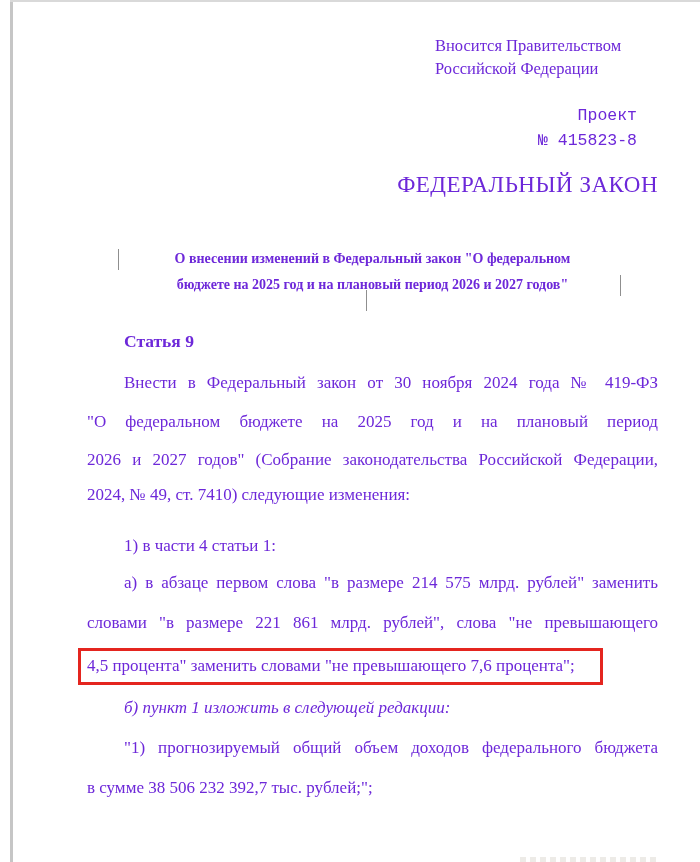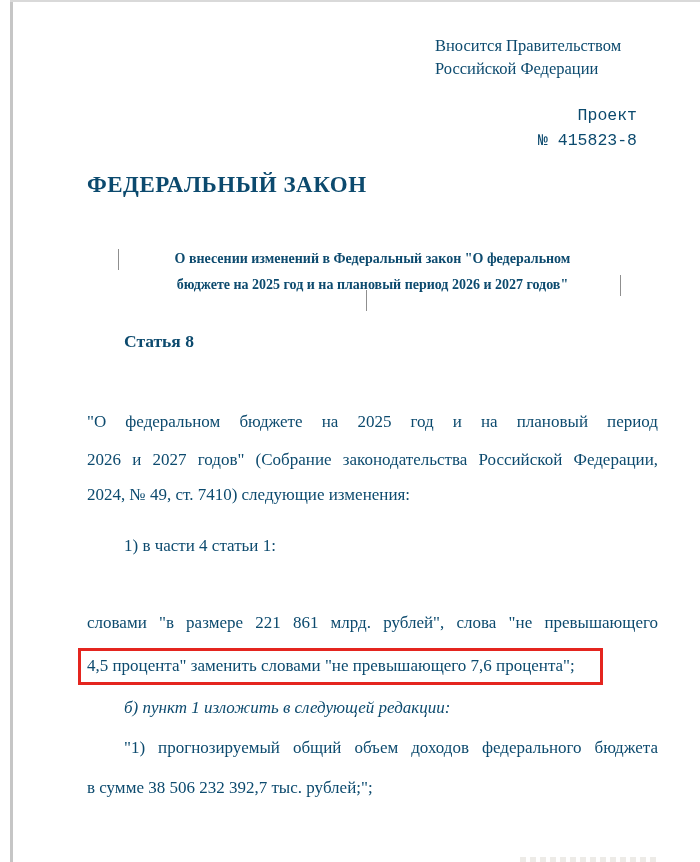"Вносится Правительством" .page { color: #0c4a6e -> #6d28d9 }
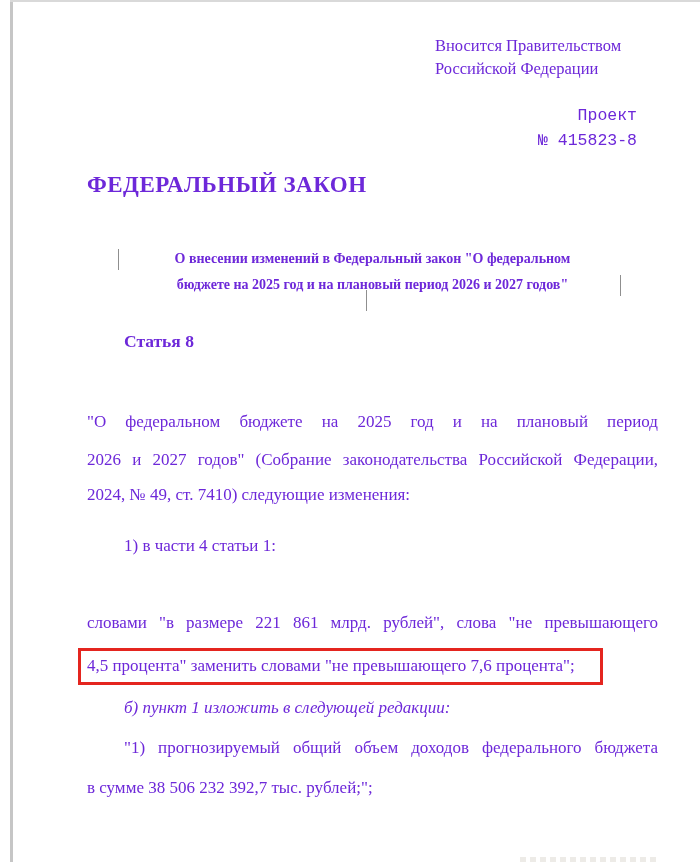"ФЕДЕРАЛЬНЫЙ ЗАКОН" .law-title { font-weight: bold -> normal; text-align: left -> right }
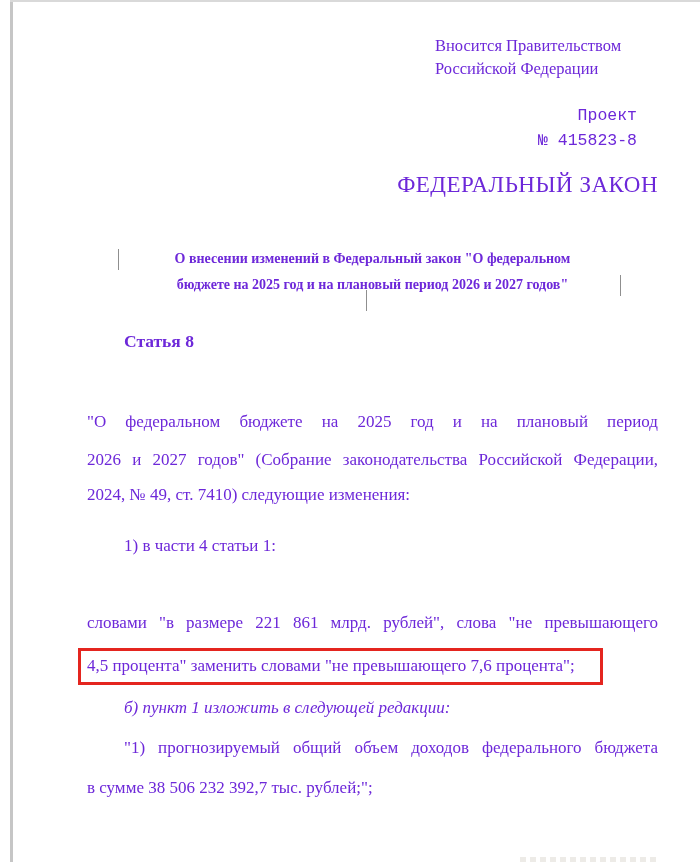"Статья 8" div.article-heading { text: 8 -> 9 }
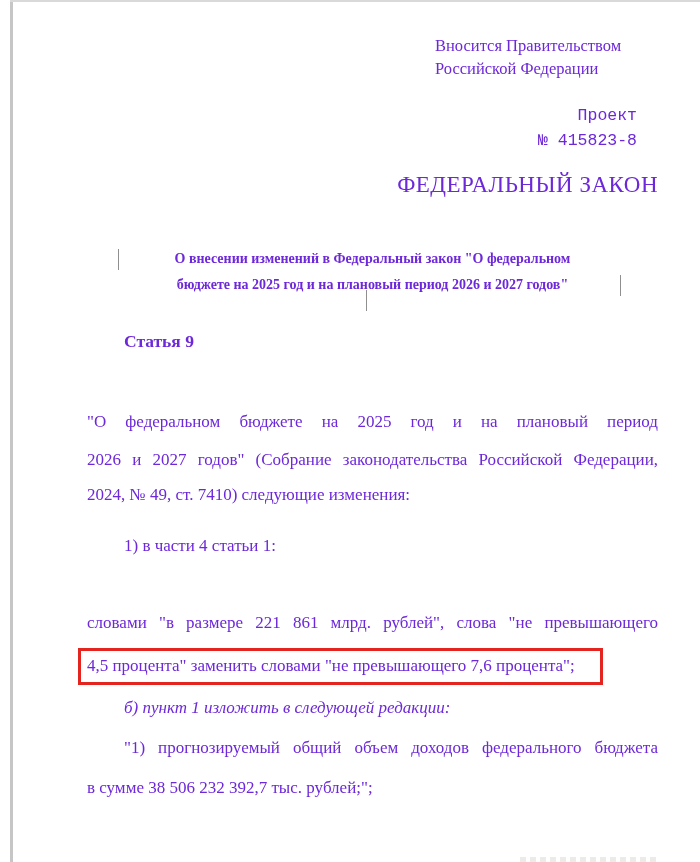"Внести в Федеральный закон от" div.line { html: none -> <div>Внести в Федеральный закон от 30&nbsp;ноября 2024&nbsp;года №&nbsp;419-ФЗ</div> }
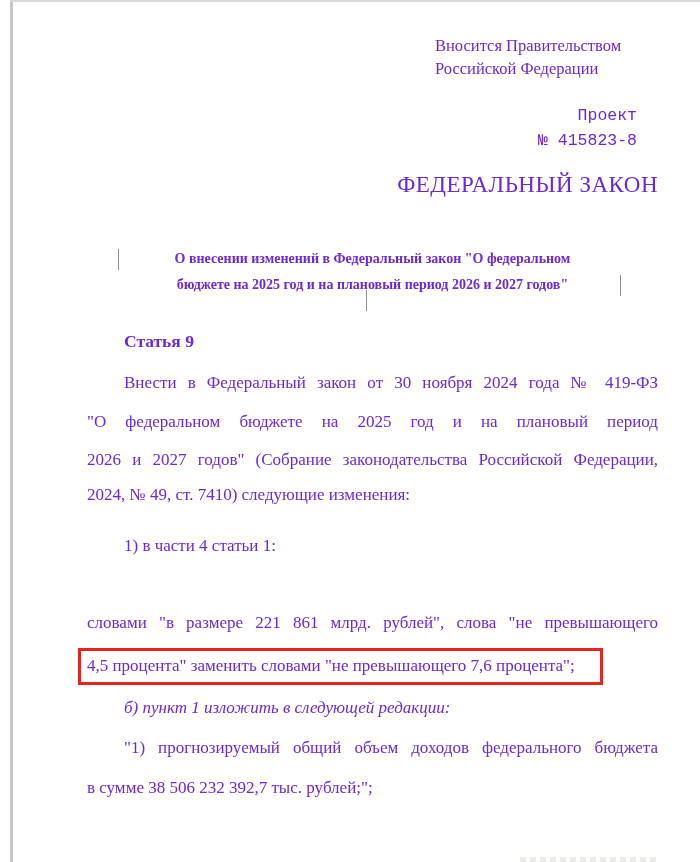"а) в абзаце первом слова" div.line { html: none -> <div>а)&nbsp;в абзаце первом слова "в размере 214&nbsp;575 млрд. рублей" заменить</div> }
